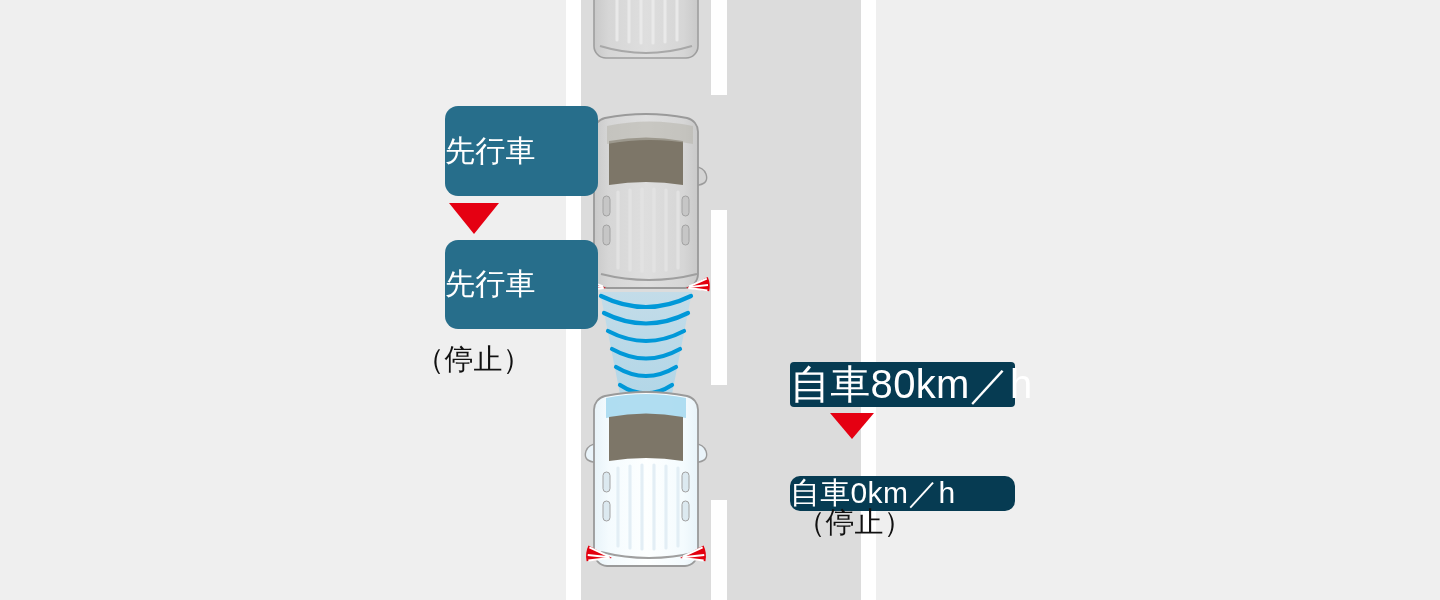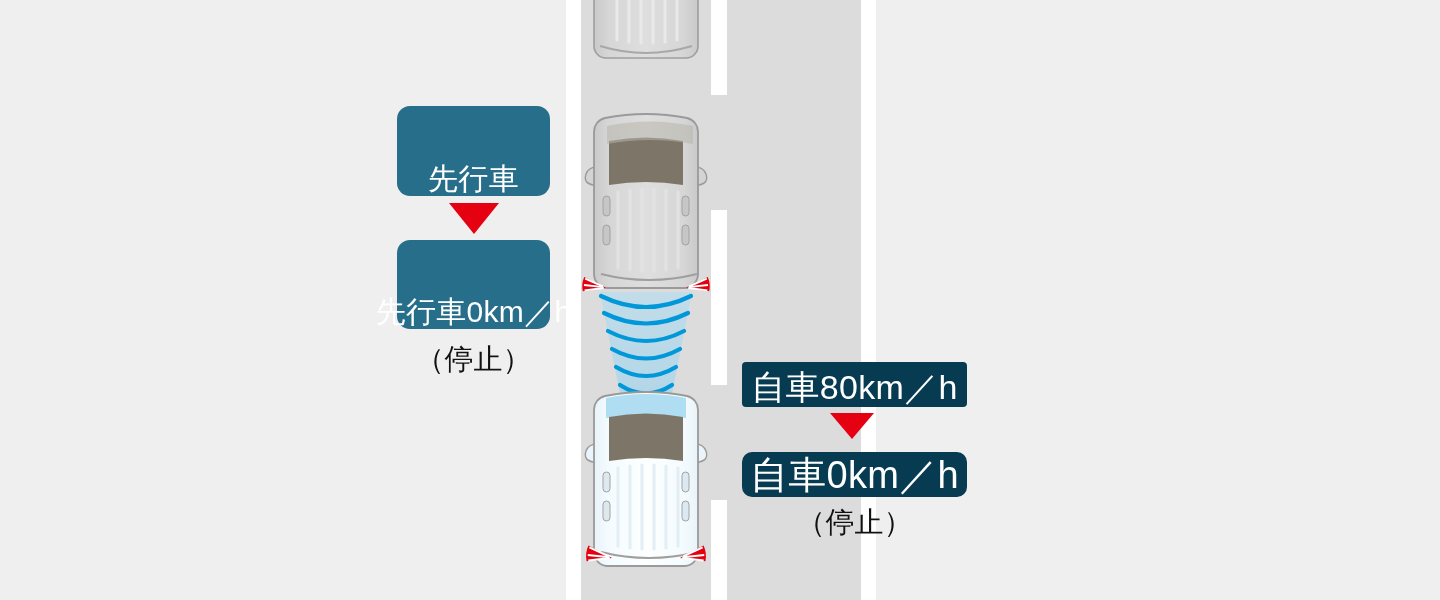"先行車" .label-box { align-items: flex-end -> flex-start; flex-direction: row -> column; margin-left: none -> 48px }
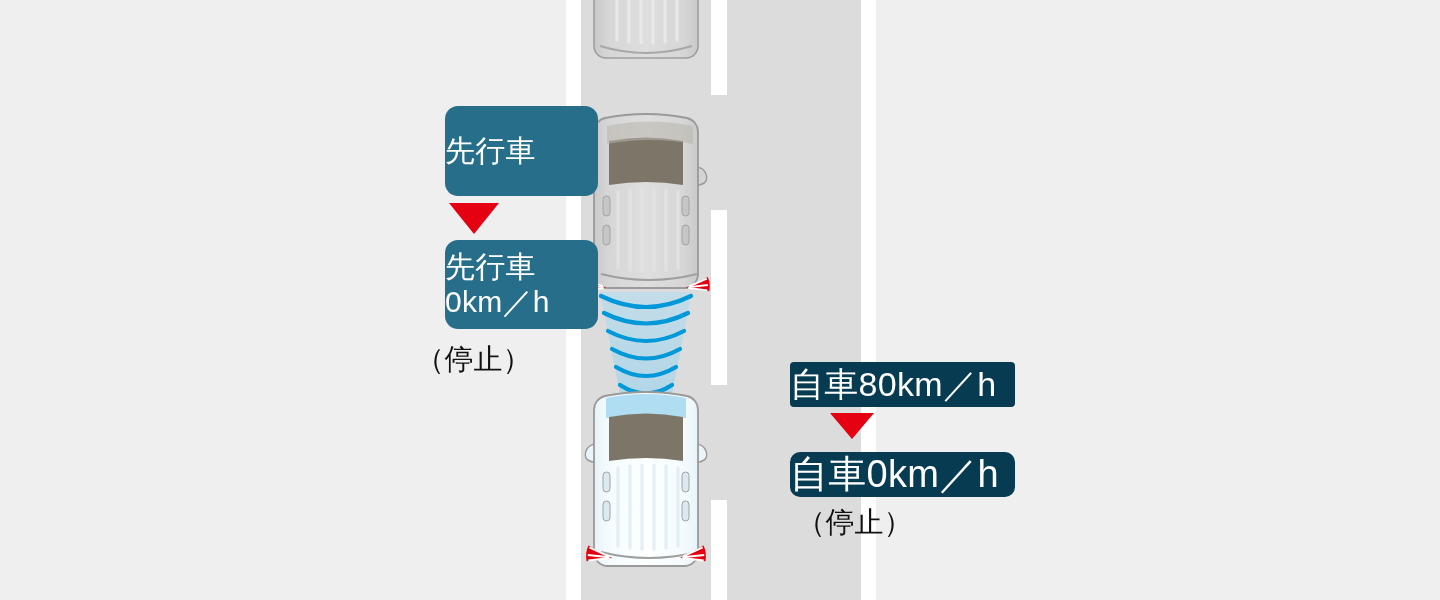"0km／h" span.ln { html: <span>0km／h</span> -> none }
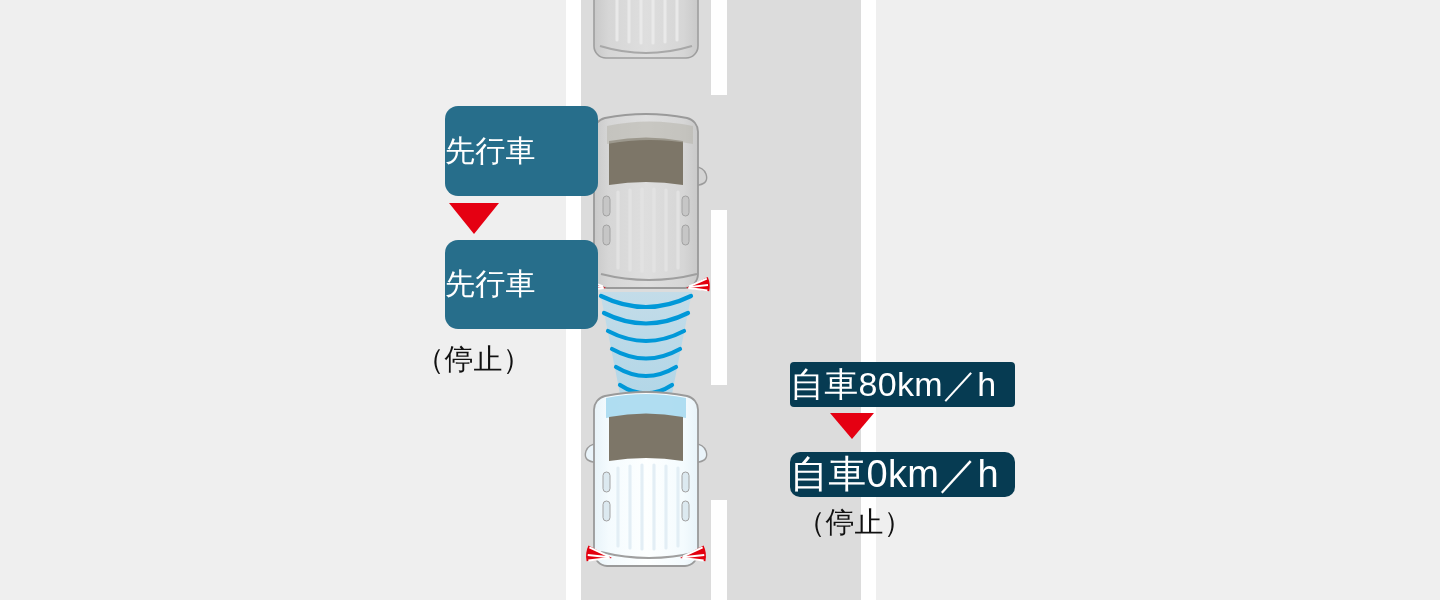"自車80km／h" #ego-label-before { font-size: 34px -> 40px }
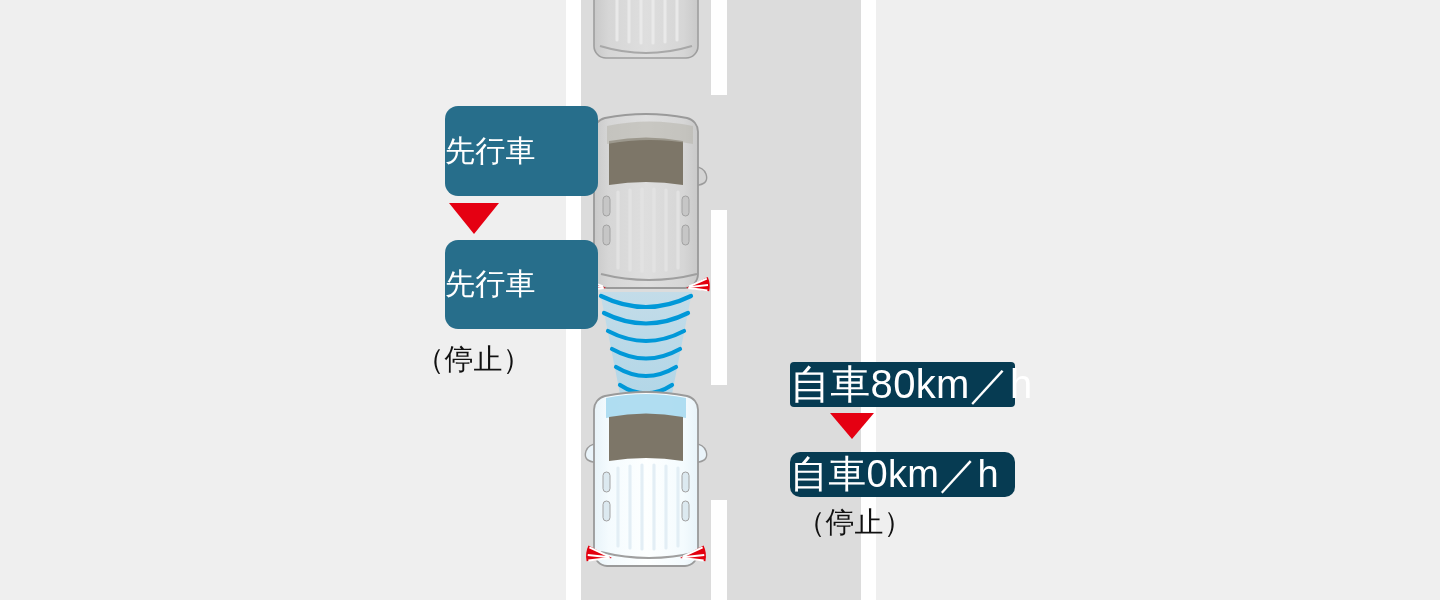"自車0km／h" #ego-label-after { font-size: 38px -> 30px; height: 45px -> 35px; top: 452px -> 476px }
